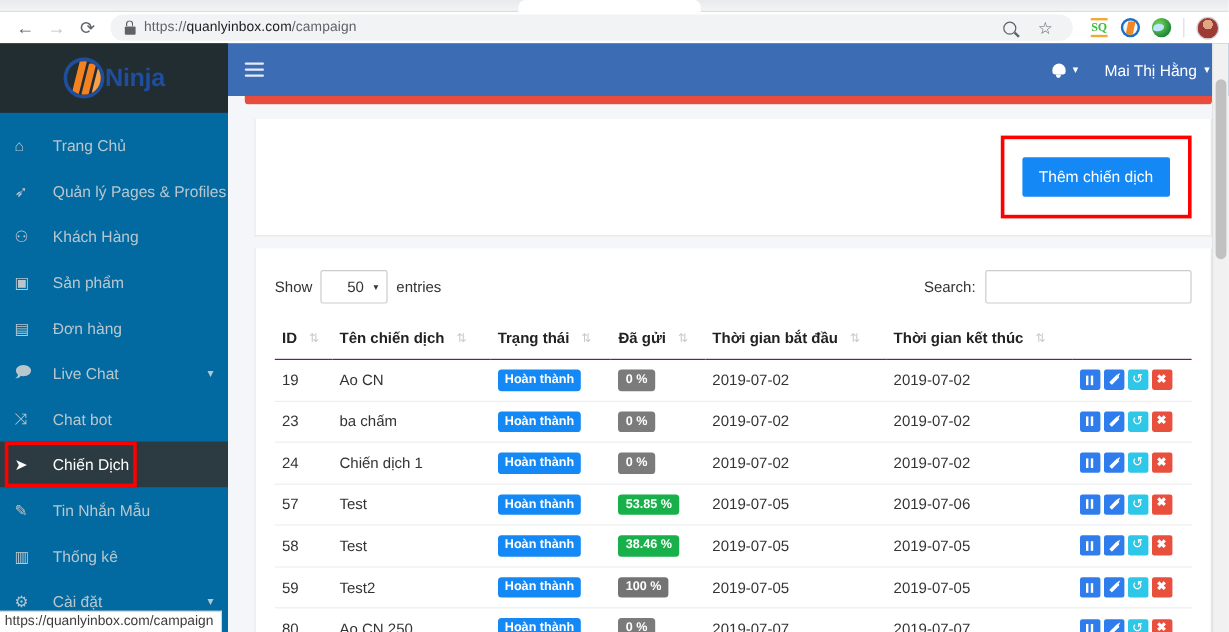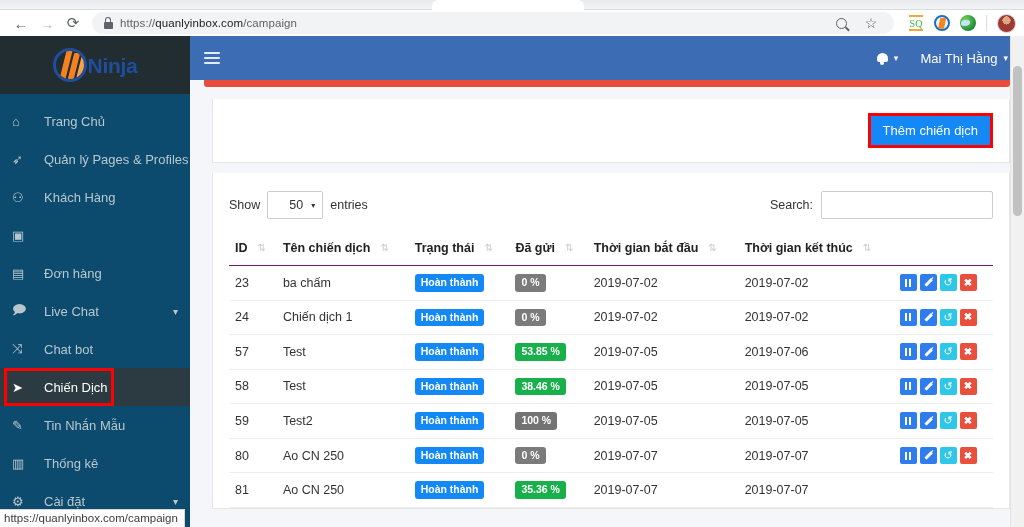"SQ" .ext-sq { font-weight: normal -> bold }
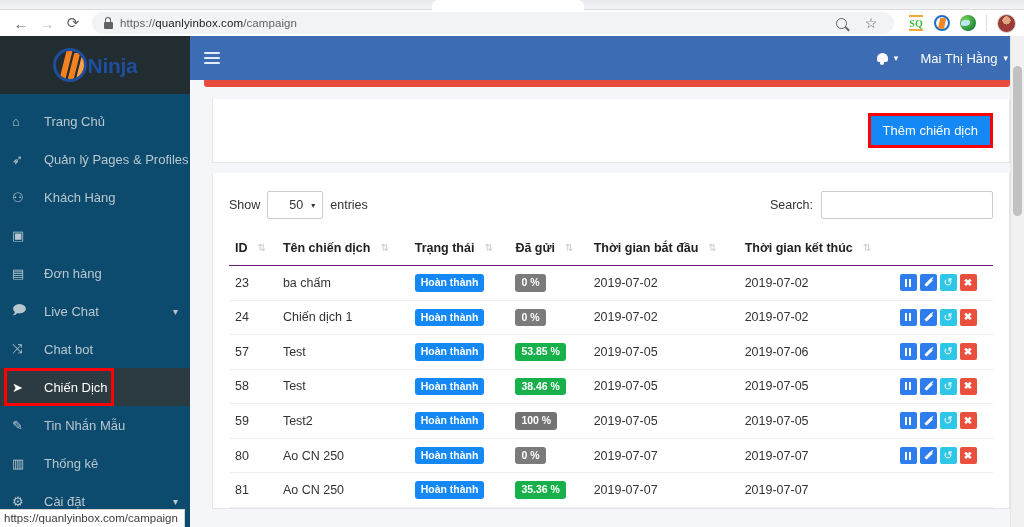"Ninja" .sidebar { background: #0c4a6e -> #0369a1 }
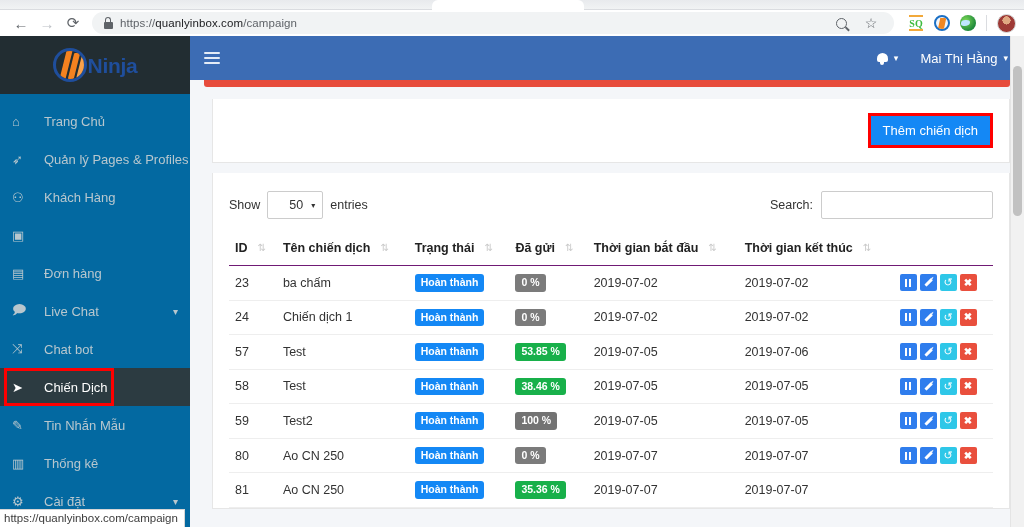"Thêm chiến dịch" .btn-wrap { padding: 1px -> 18px }
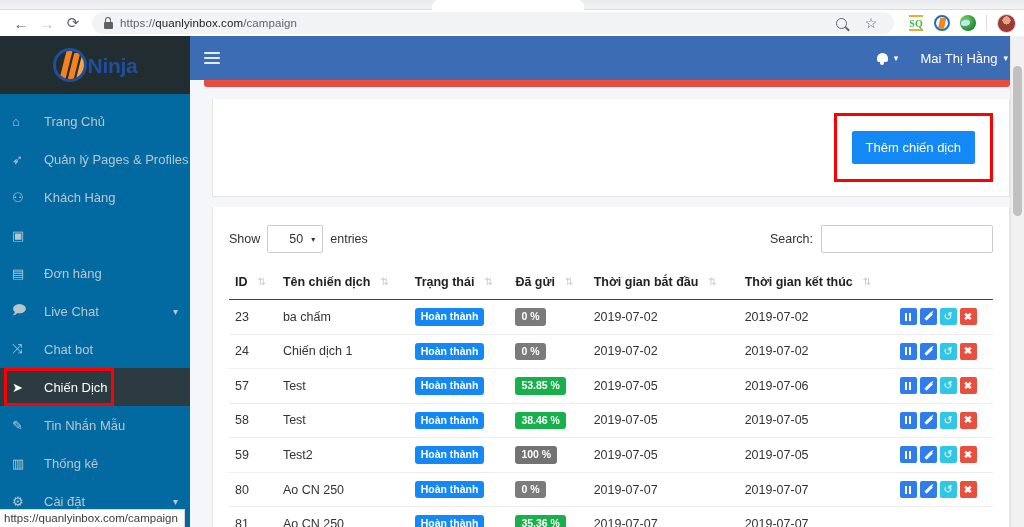"Sản phẩm" span.txt { html: none -> <span>Sản phẩm</span> }
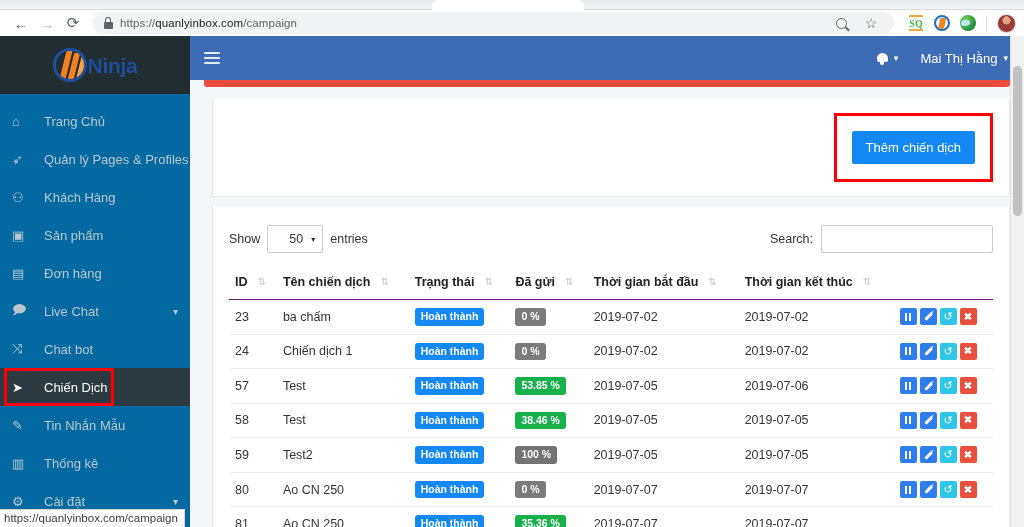"19" tr { html: none -> <tr> <td>19</td> <td>Ao CN</td> <td><span>Hoàn thành</span></td> <td><span>0 %</span></td> <td>2019-07-02</td> <td>2019-07-02</td> <td> <div> <span> <i></i> <i></i> </span> <span> <span></span> </span> <span>↺</span> <span>✖</span> </div> </td> </tr> }
